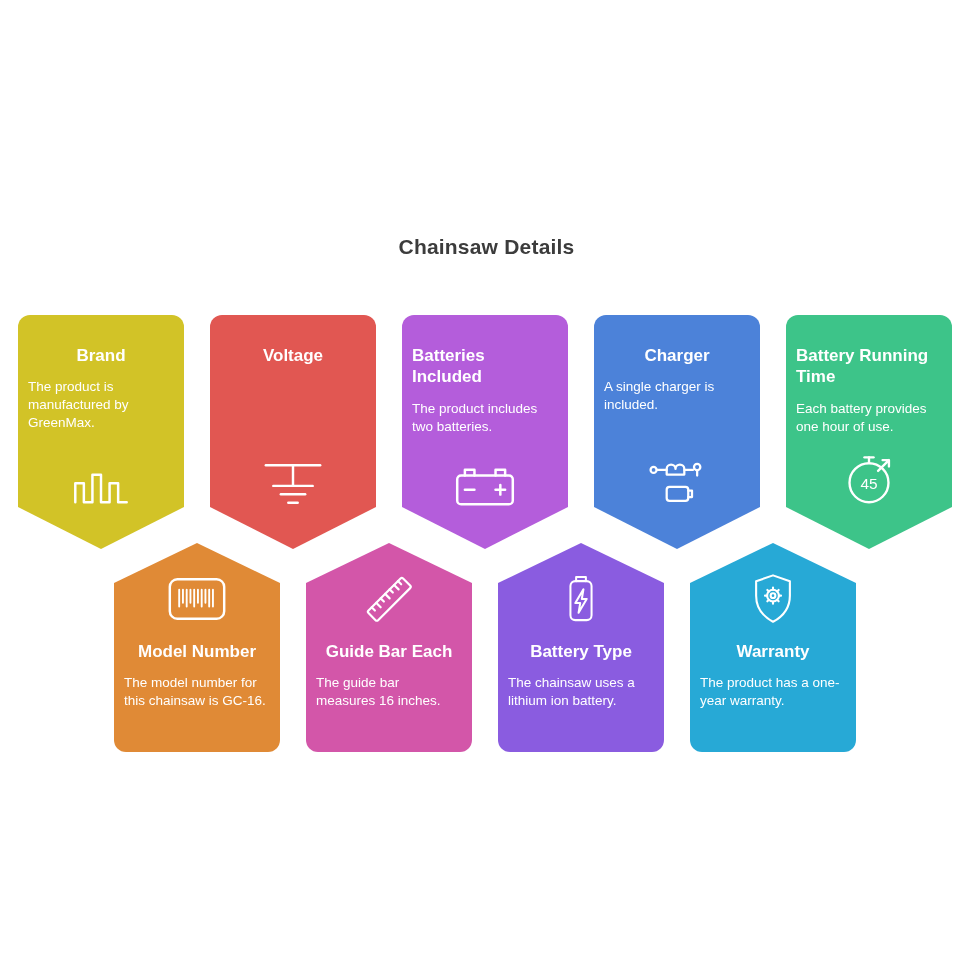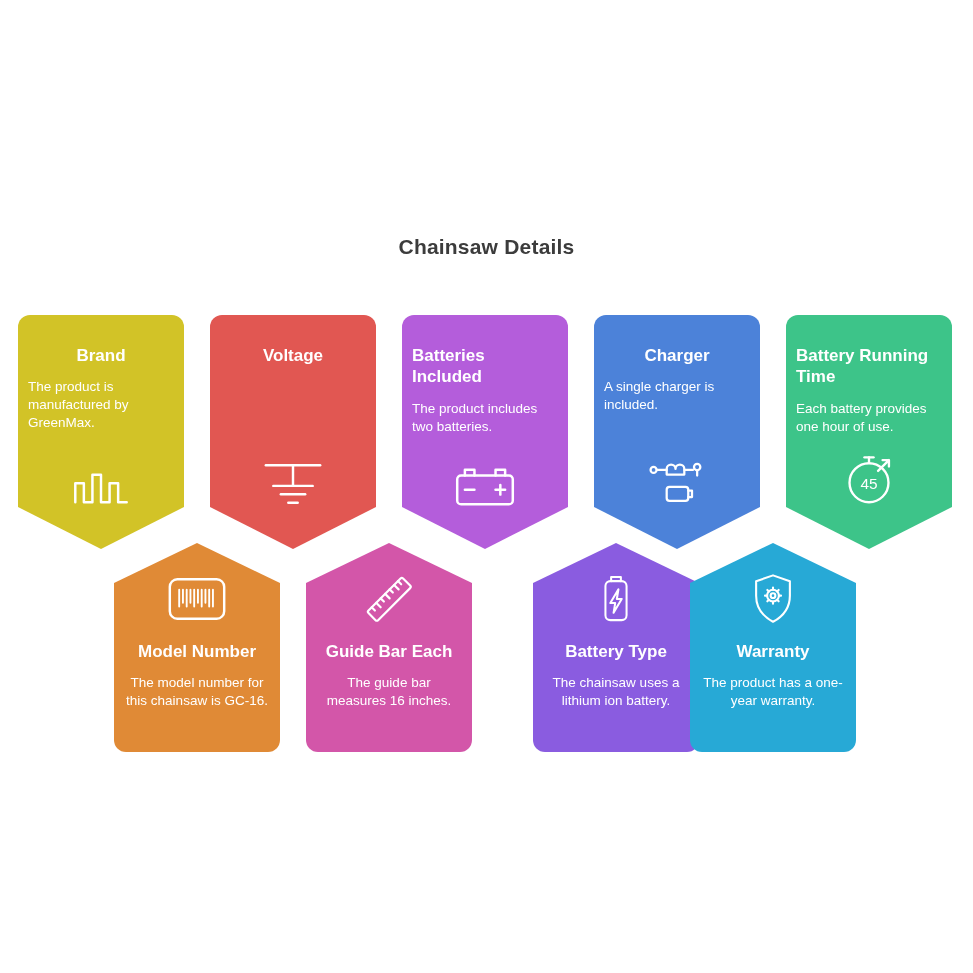"Model Number" .card.bot .content { text-align: center -> none }
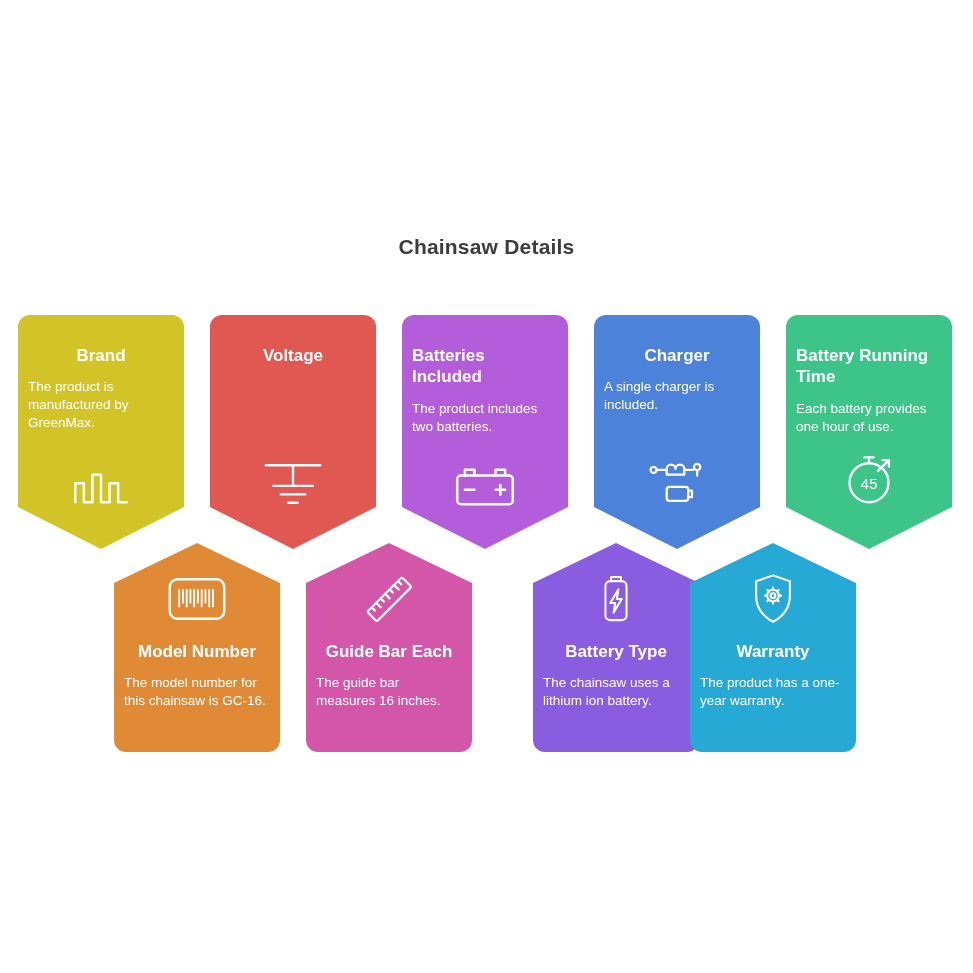"Battery Type" div.card { margin-left: 35px -> none }
